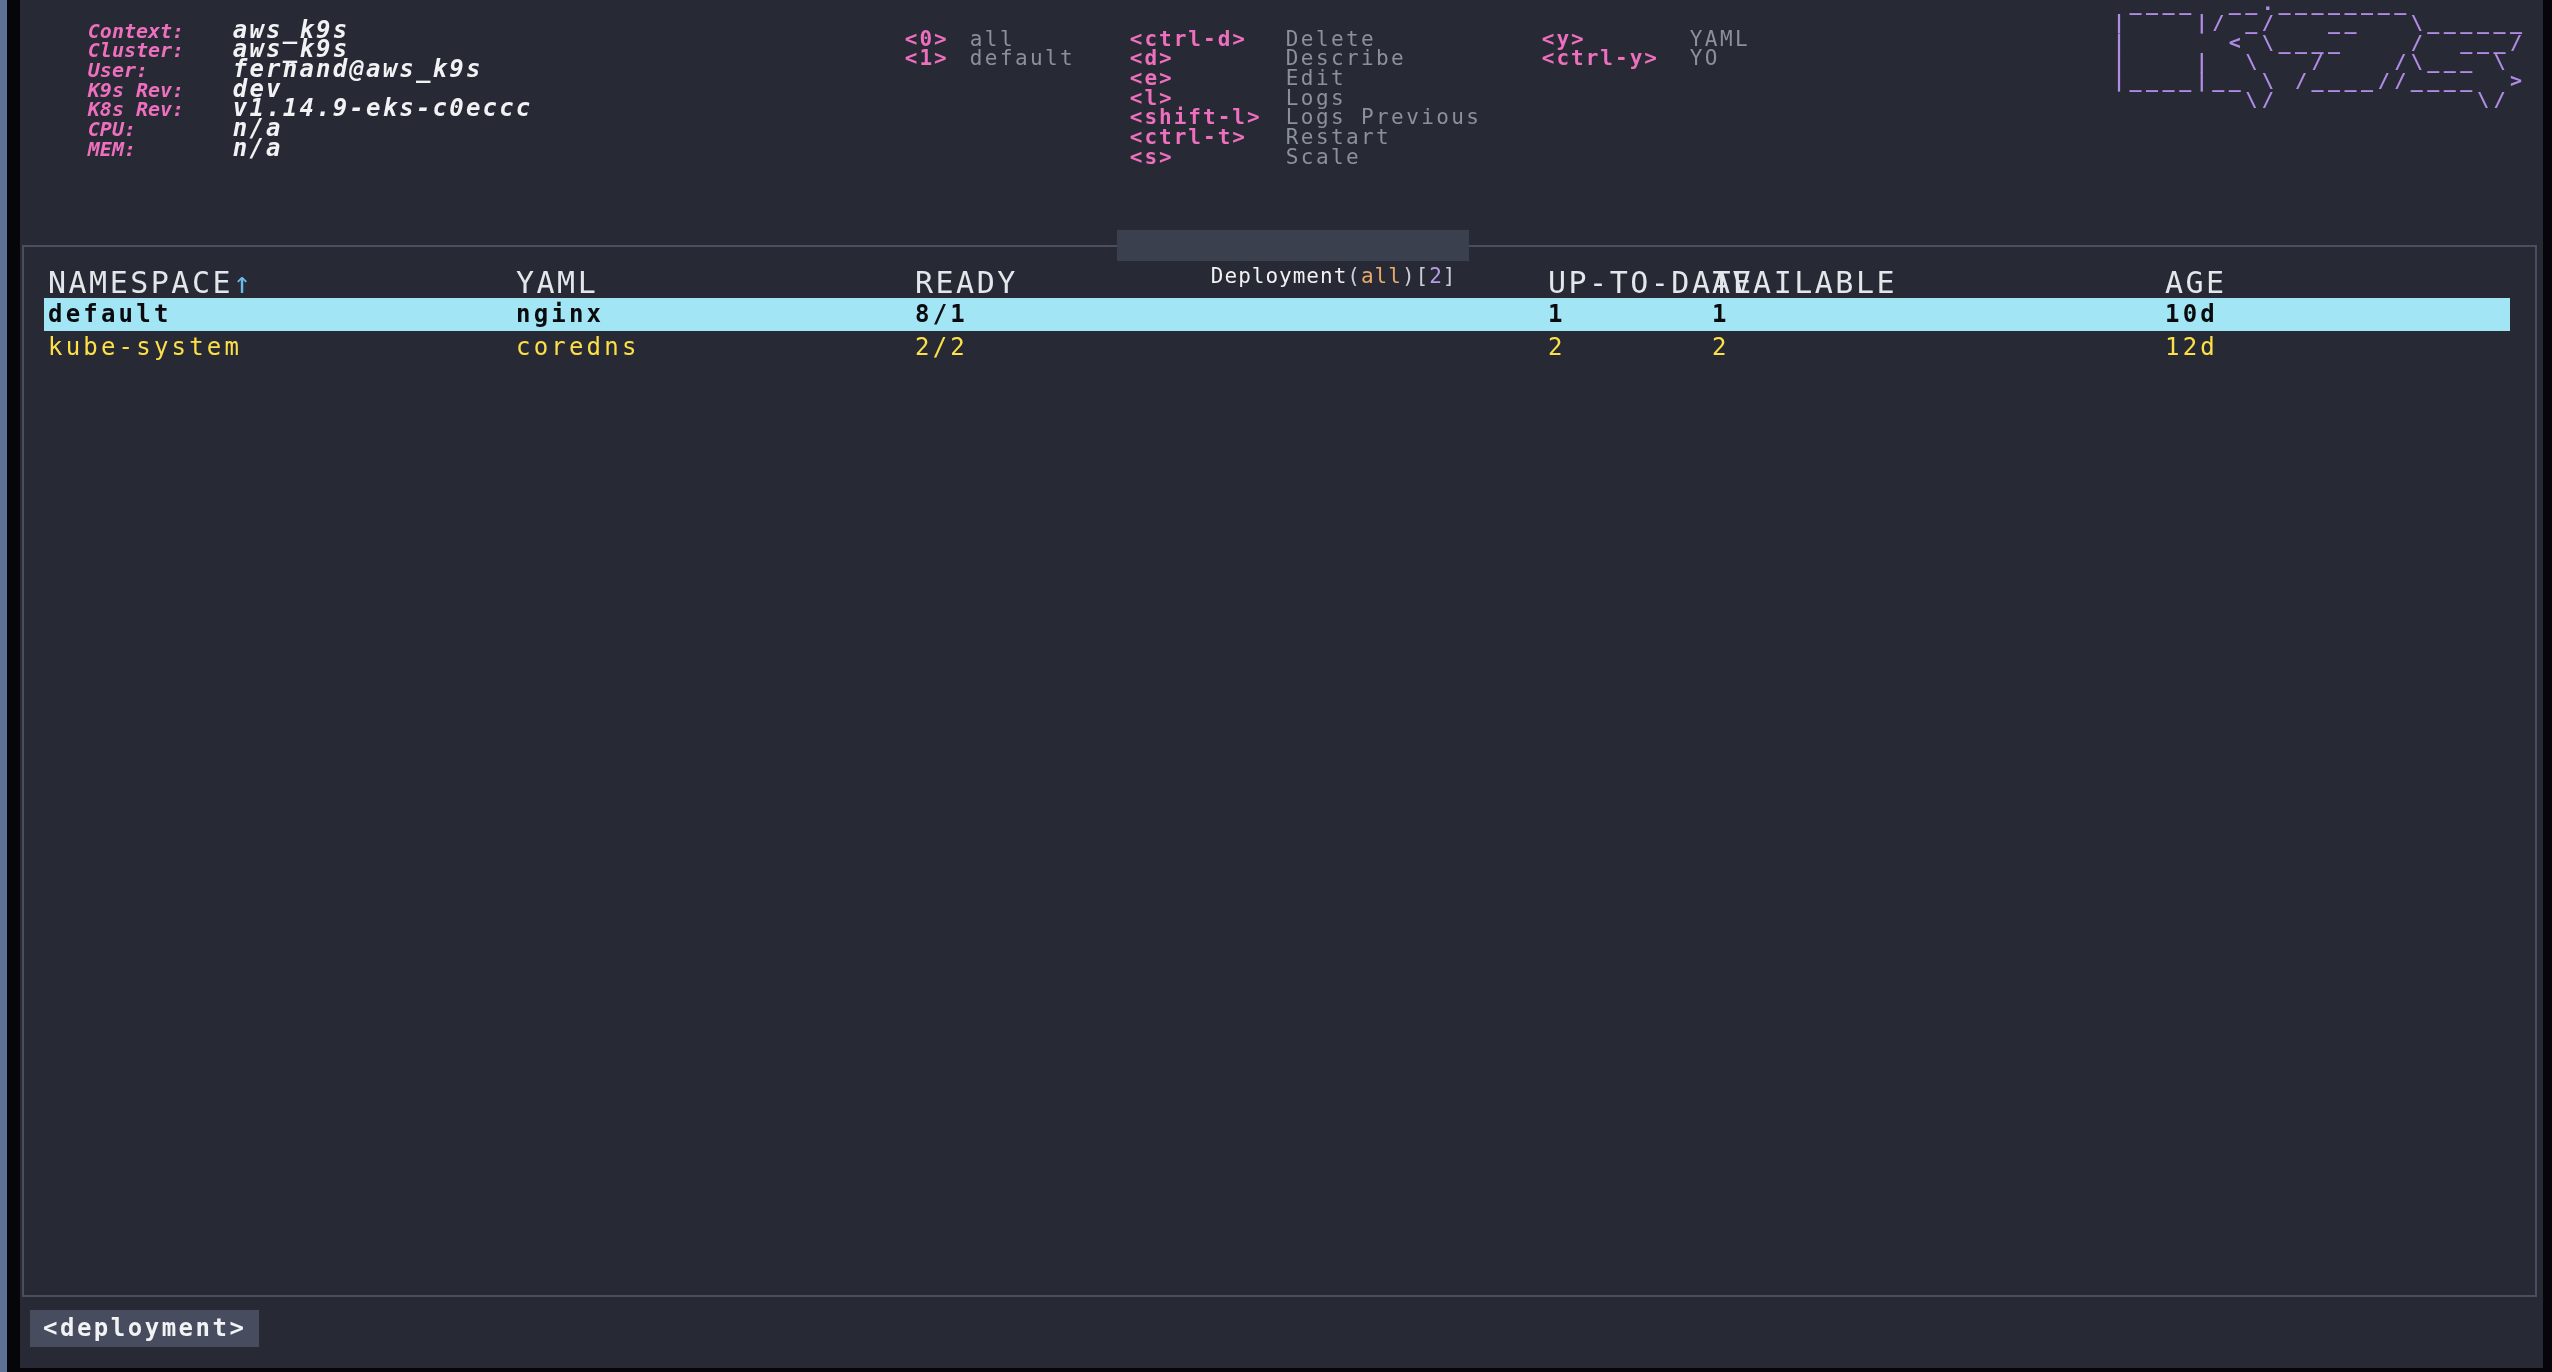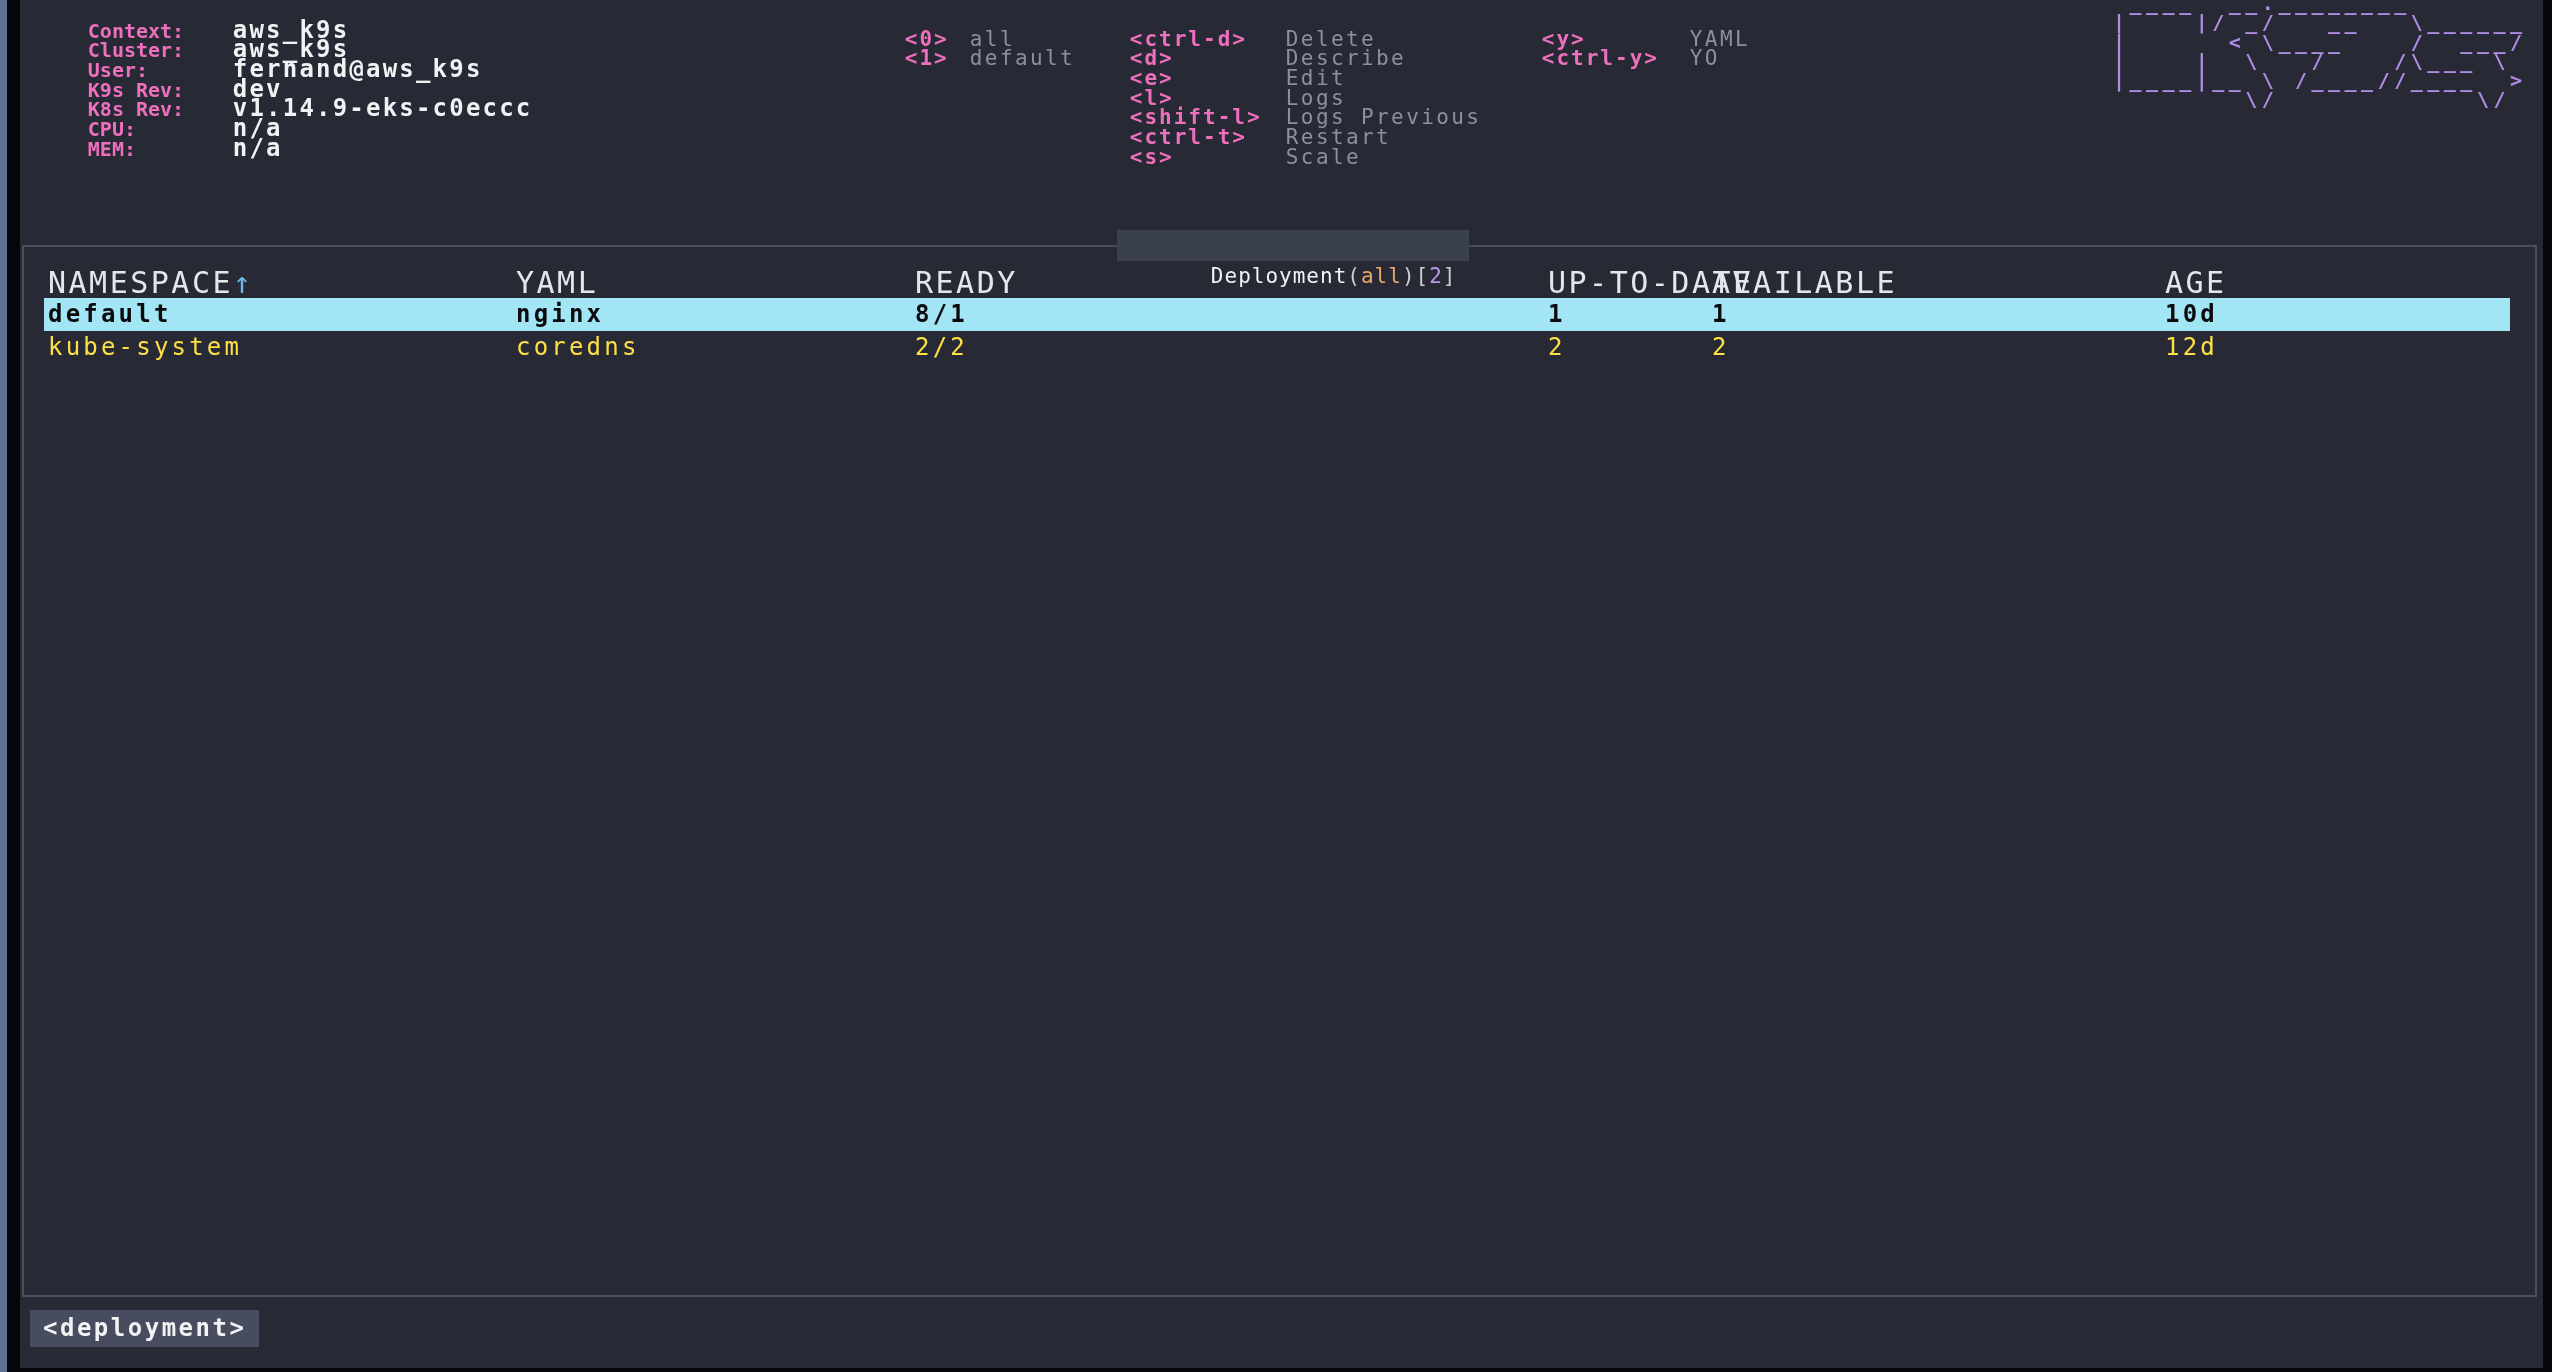"Context: aws_k9s" .info { font-style: none -> italic }
